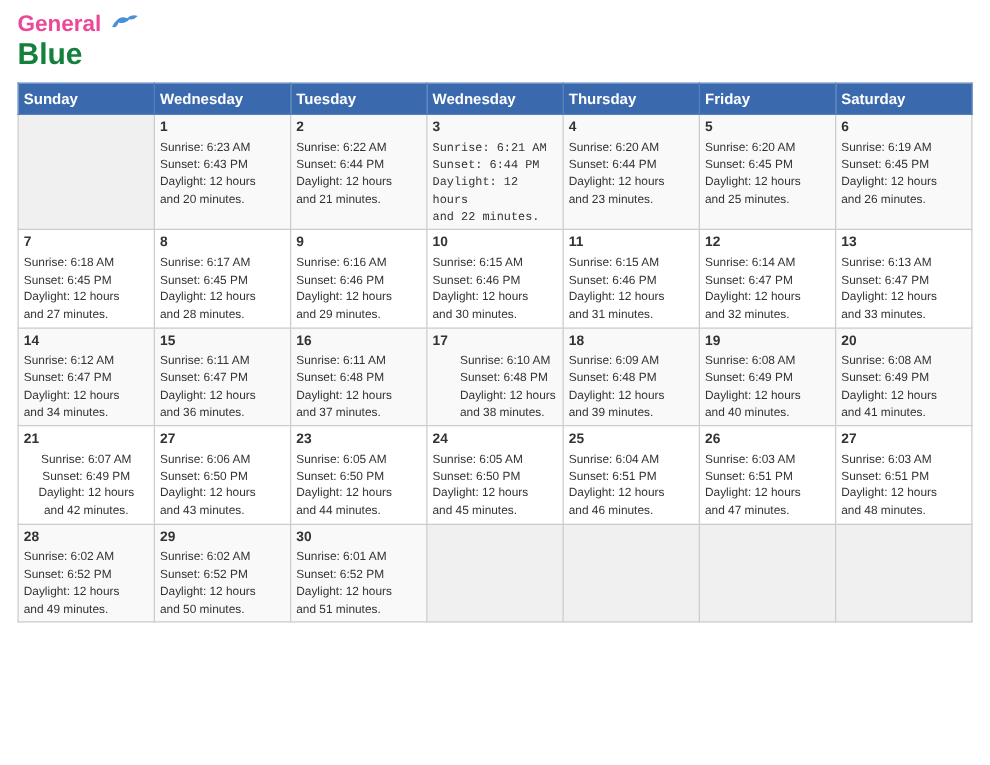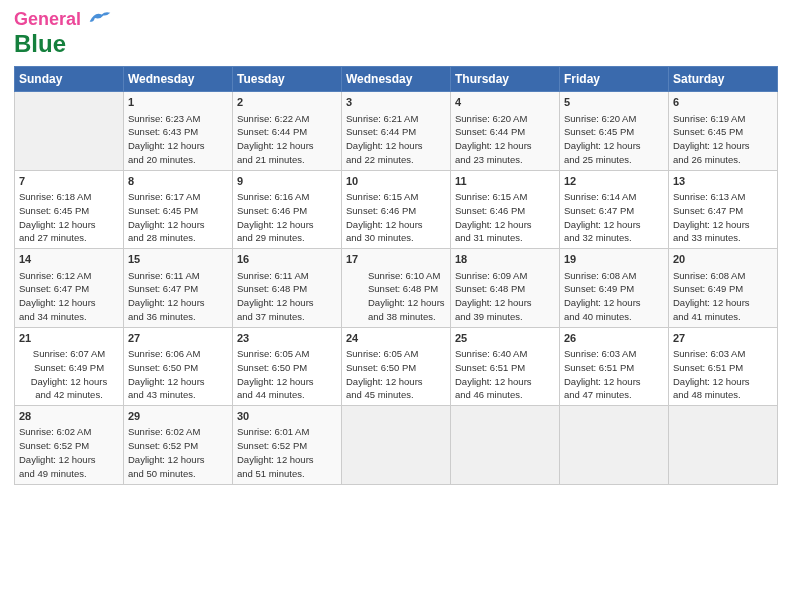"Sunrise: 6:21 AM" div.day-info { font-family: none -> Liberation Mono, monospace }
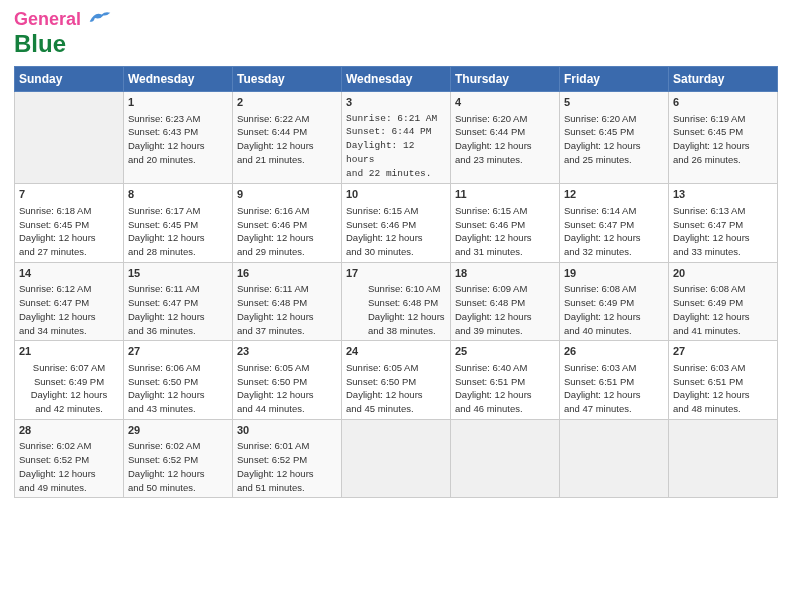"Sunrise: 6:40 AM" div.day-info { text: 6:40 -> 6:04 }
